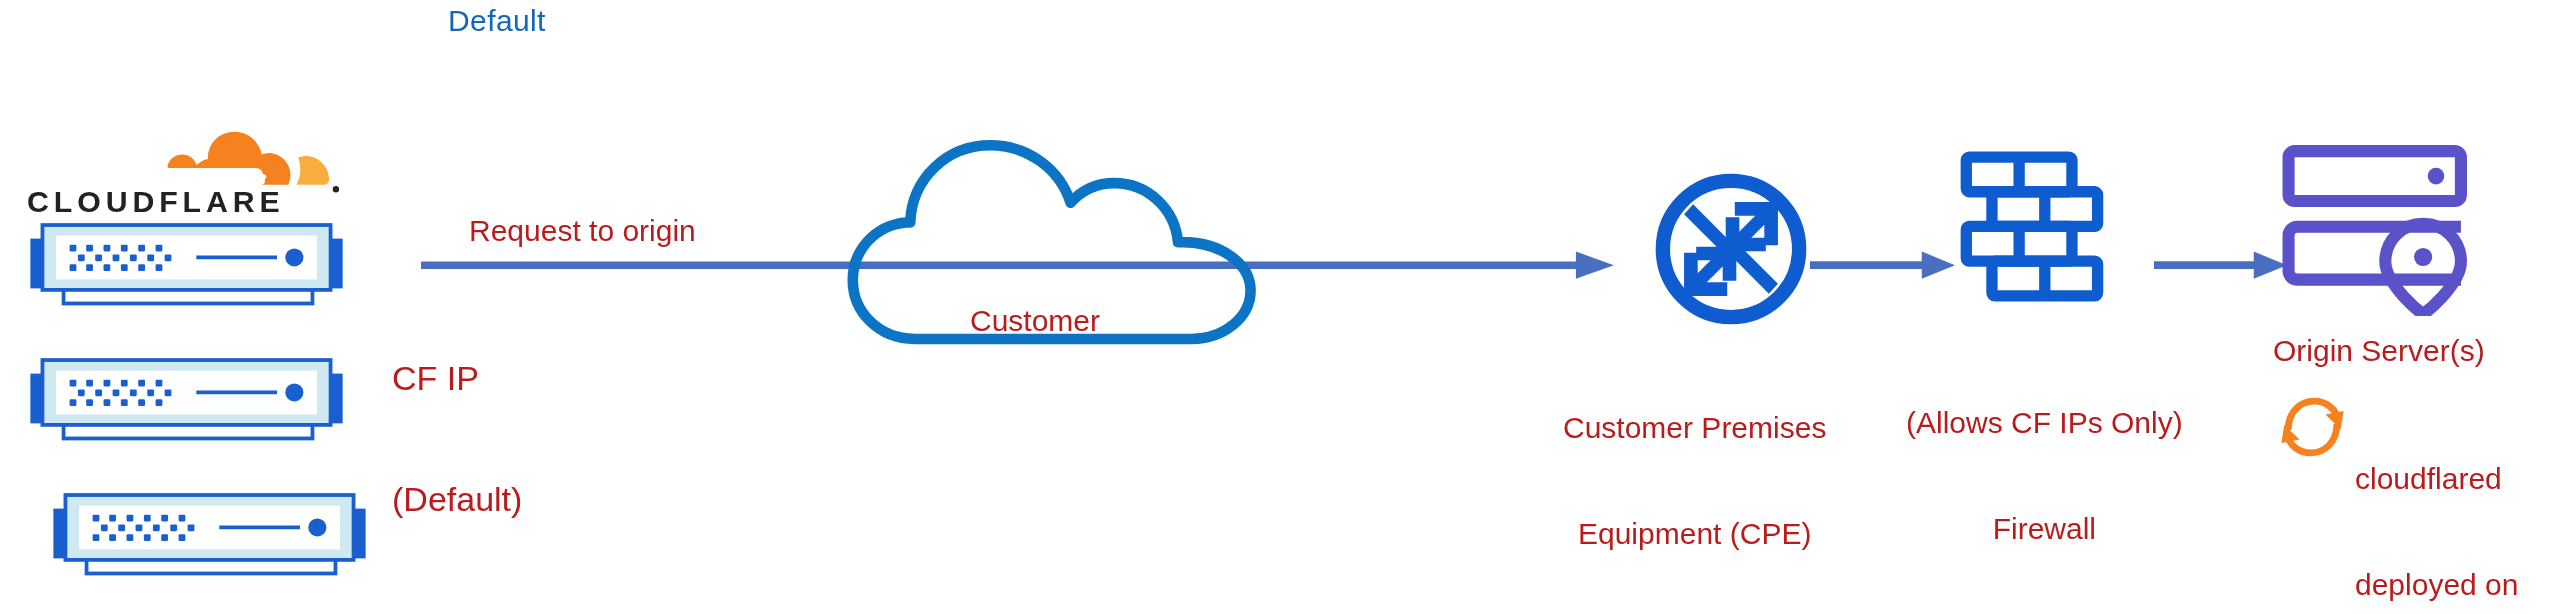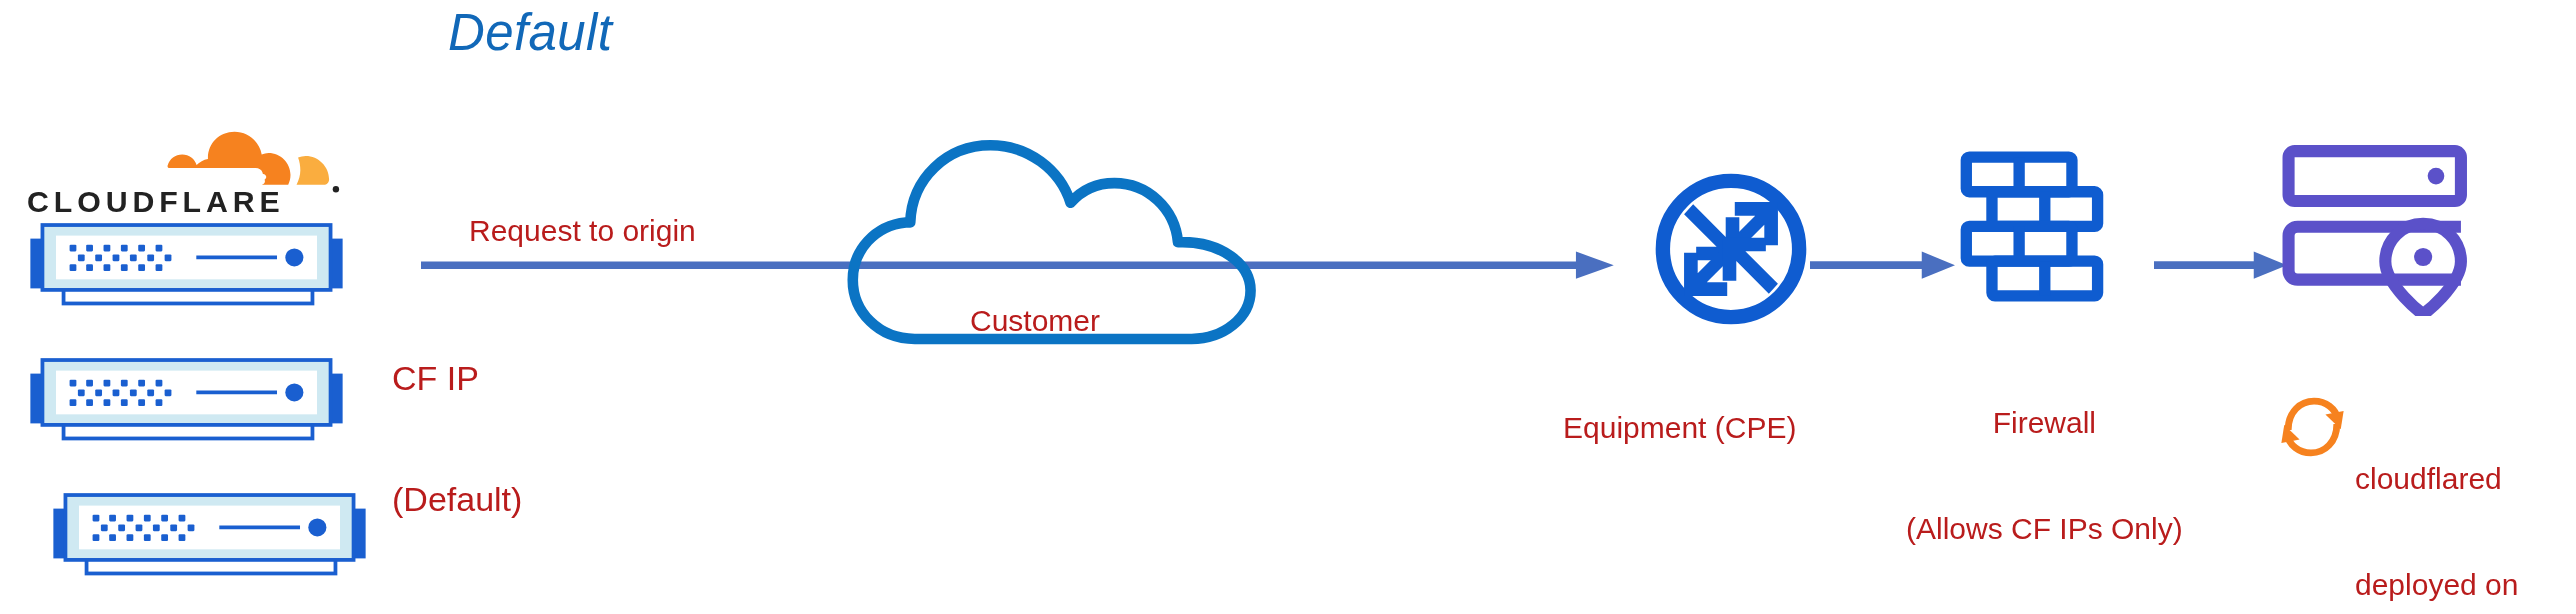"Default" #diagram-title { font-size: 51px -> 30px; font-style: italic -> none }
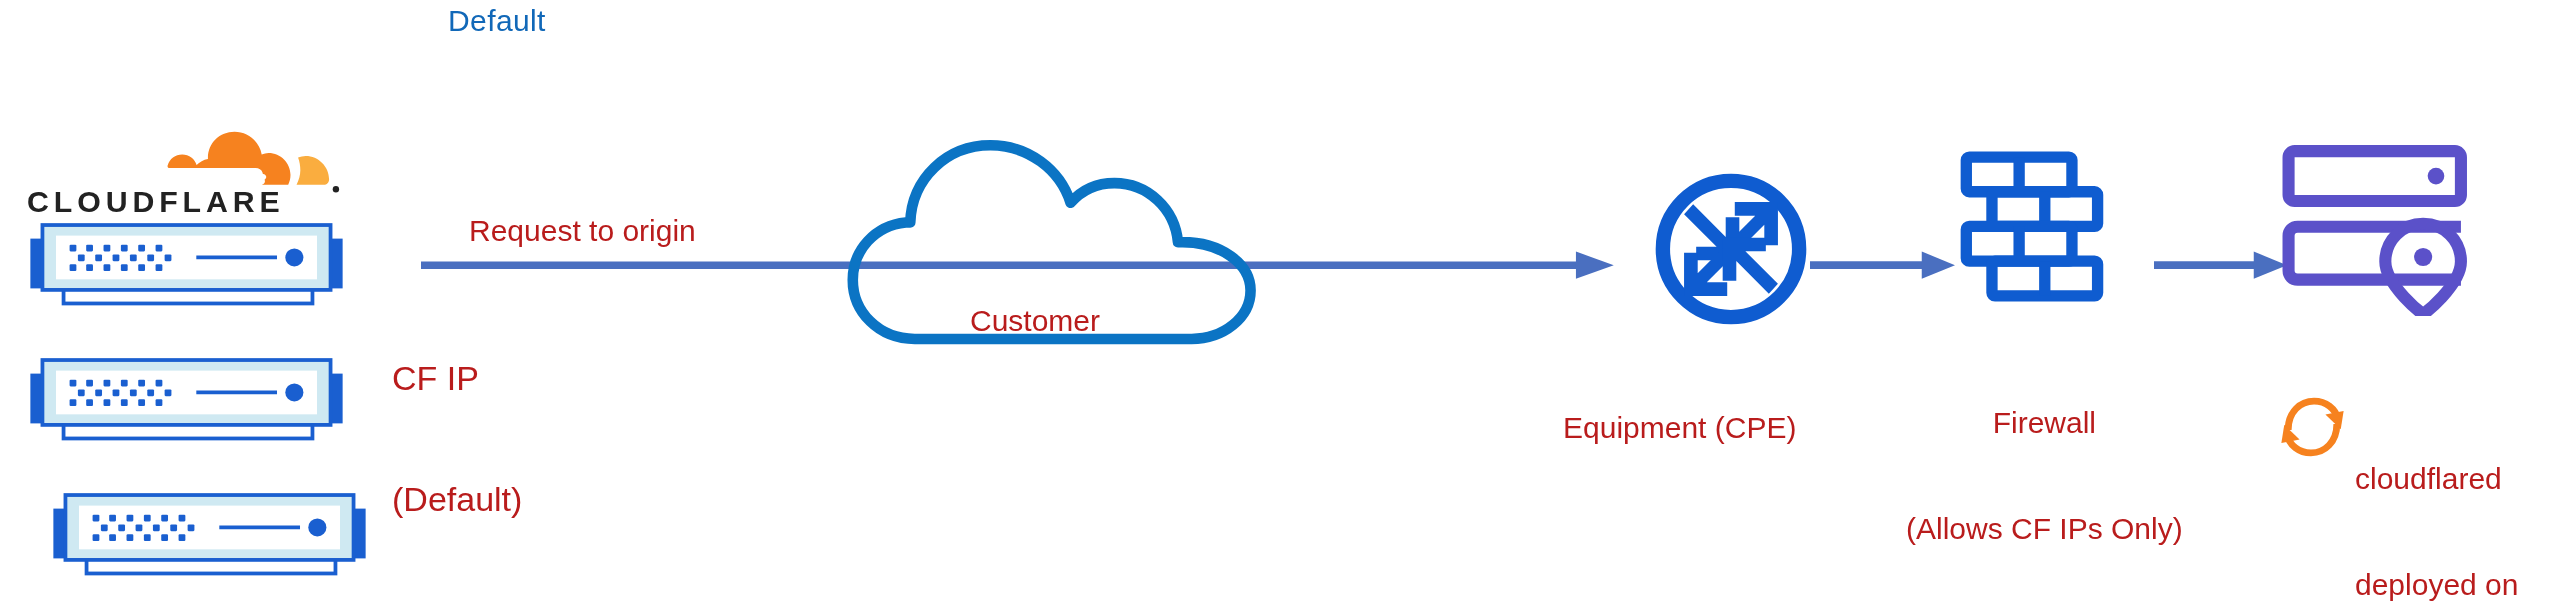"Origin Server(s)" div.abs { html: none -> <div>Origin Server(s)</div> }
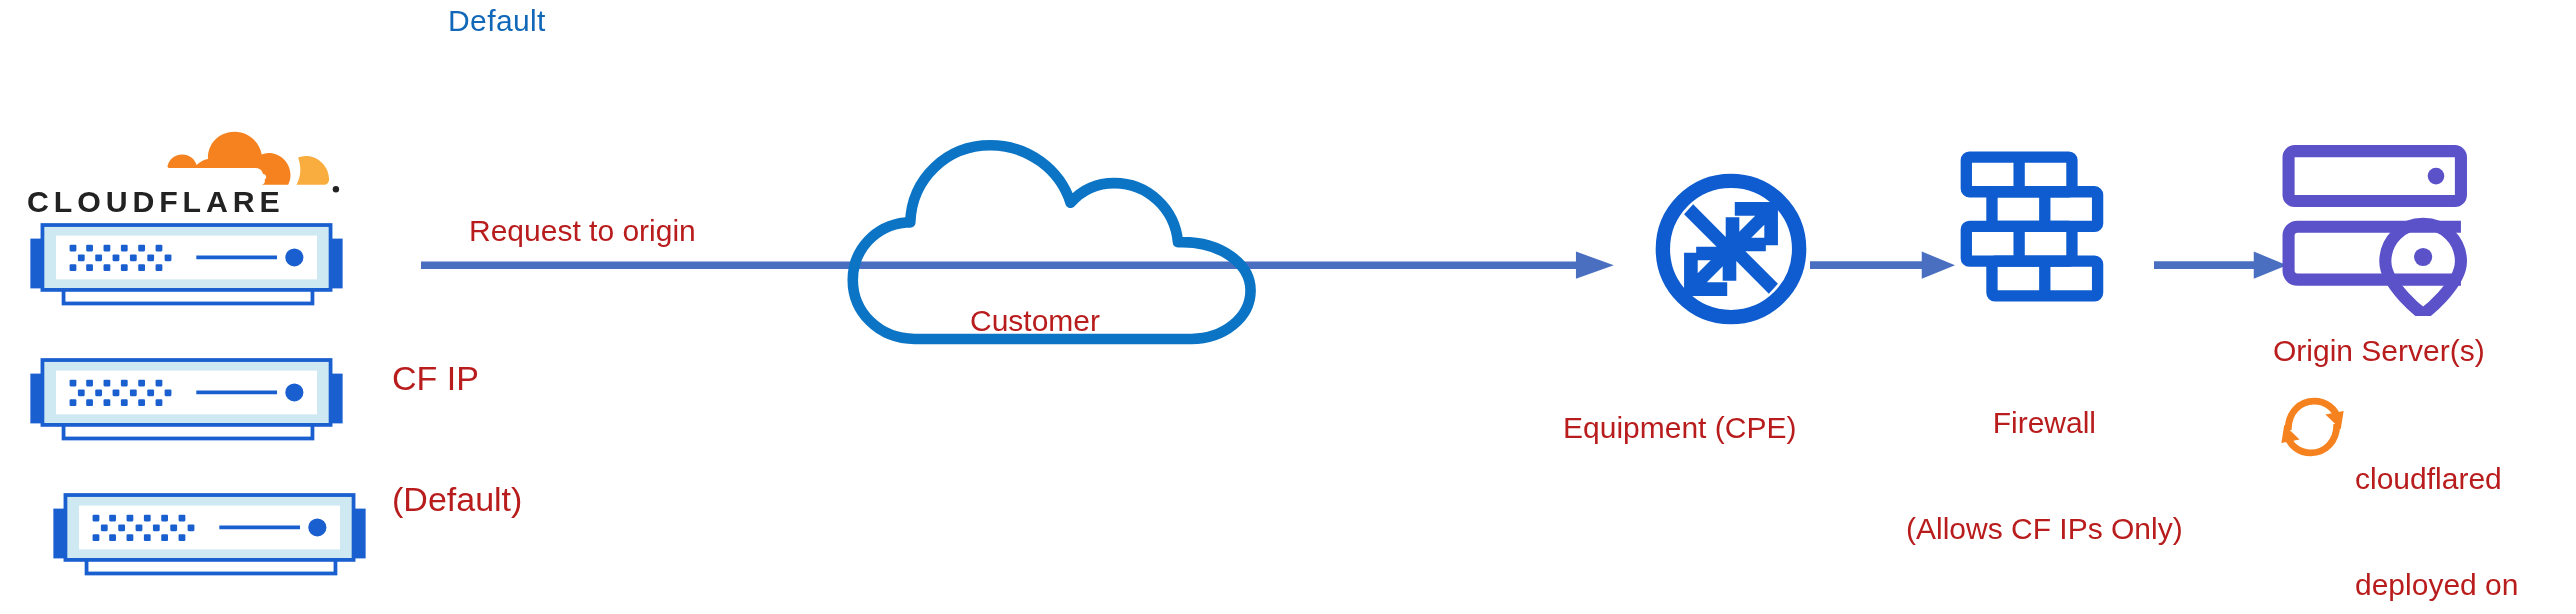"Customer Premises" div { html: none -> <div>Customer Premises</div> }
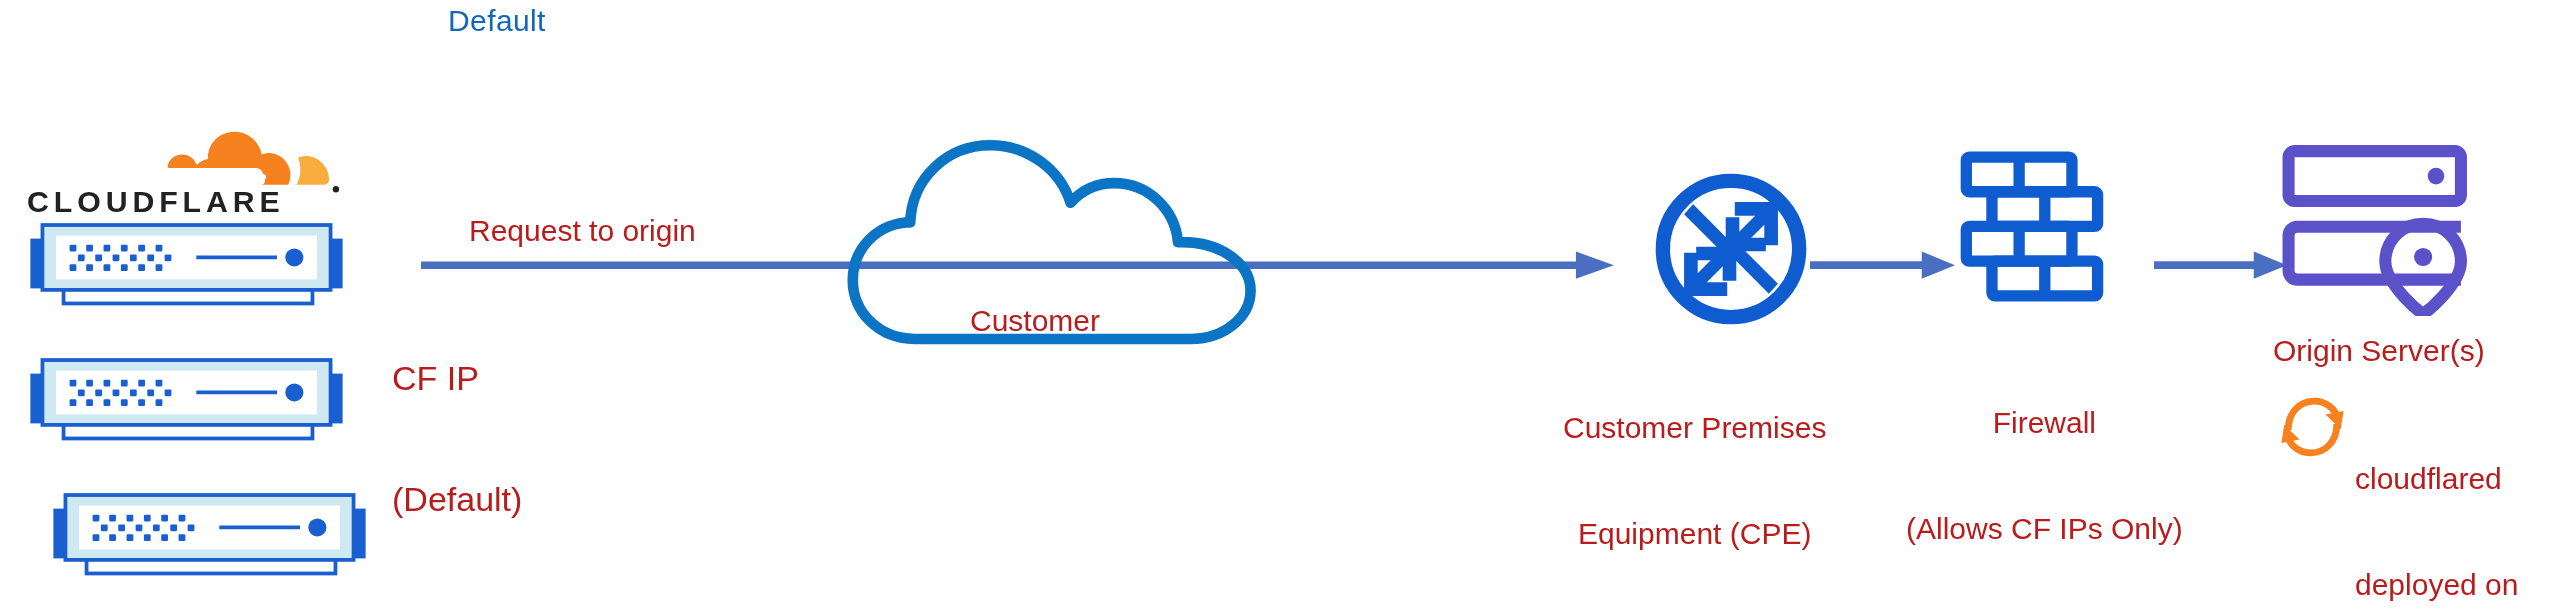"Firewall" div { order: before "(Allows CF IPs Only)" -> after "(Allows CF IPs Only)" }
